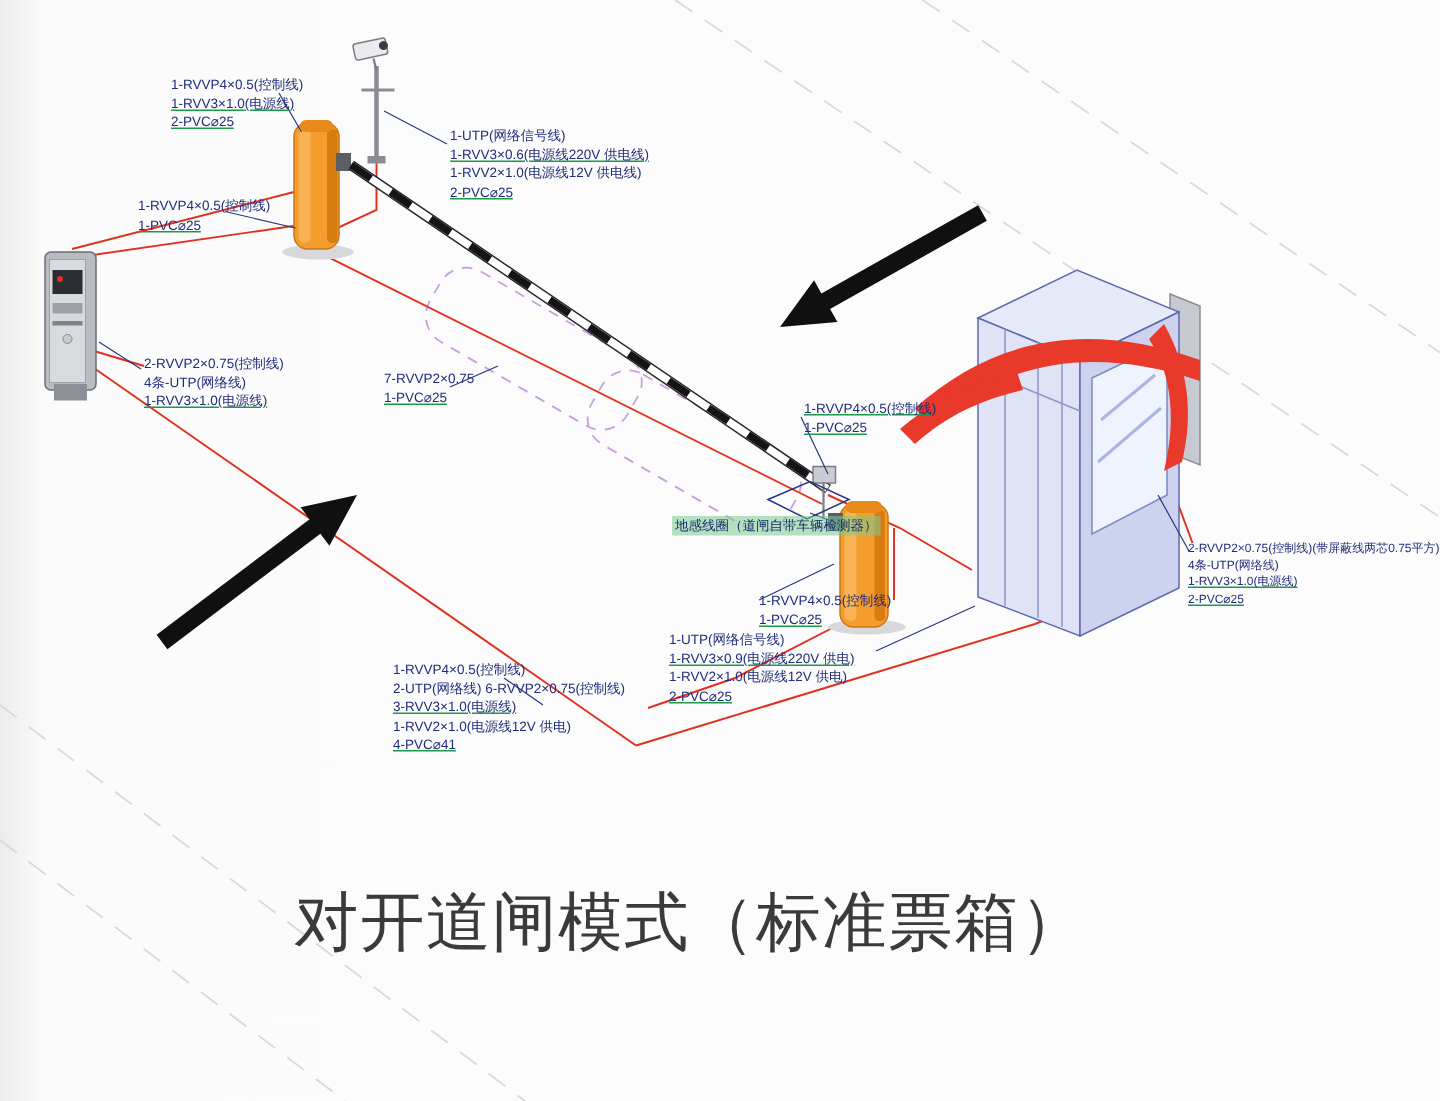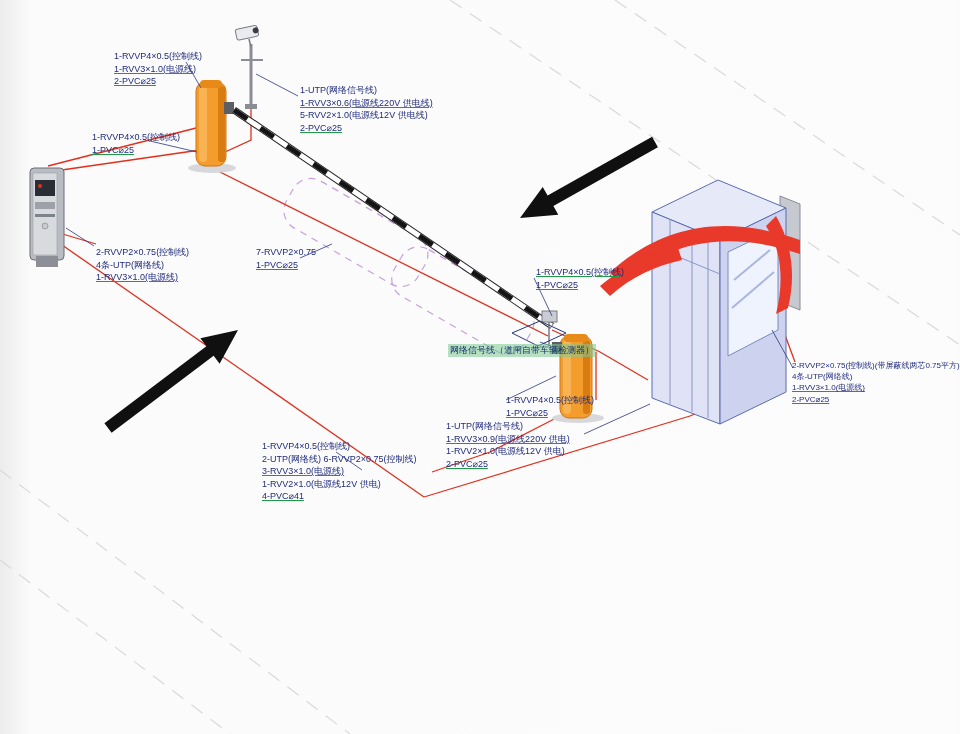"5-RVV2×1.0(电源线12V 供电线)" span.ln { text: 5-RVV2 -> 1-RVV2 }
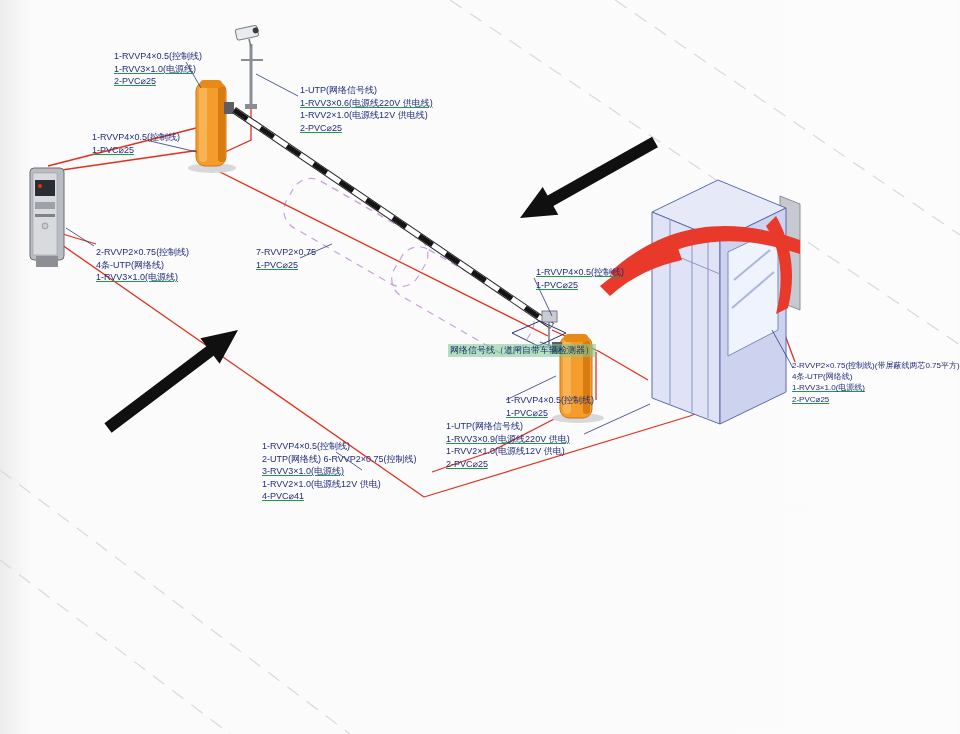"2-RVVP2×0.75(控制线)" div.lbl { top: 246px -> 236px }
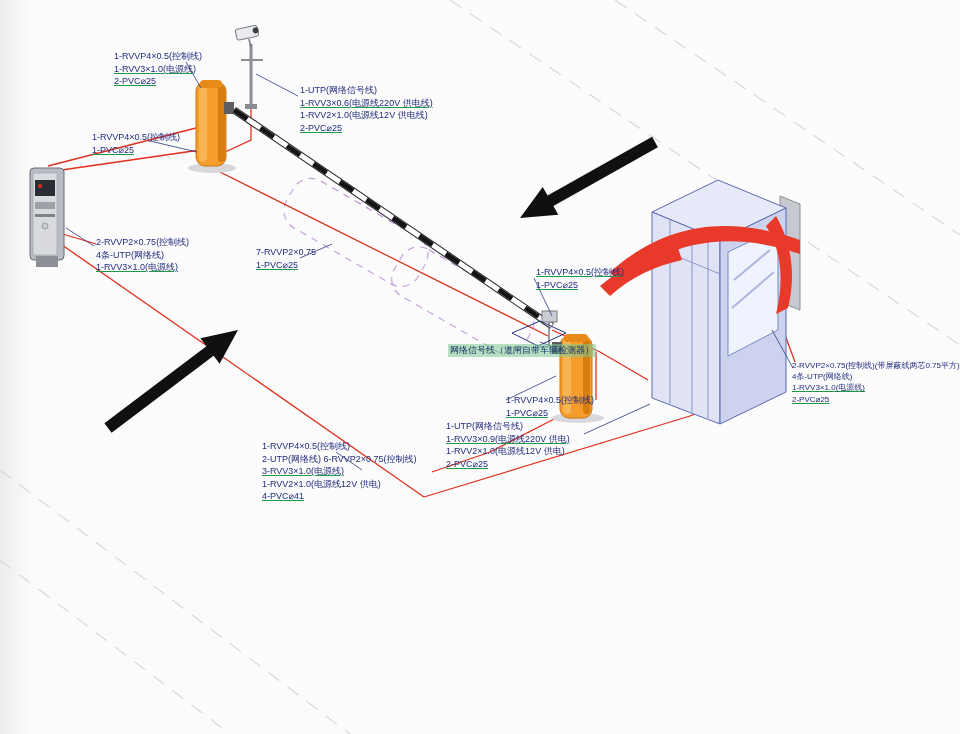"网络信号线（道闸自带车辆检测器）" span.ln { text: 网络信号线 -> 地感线圈 }
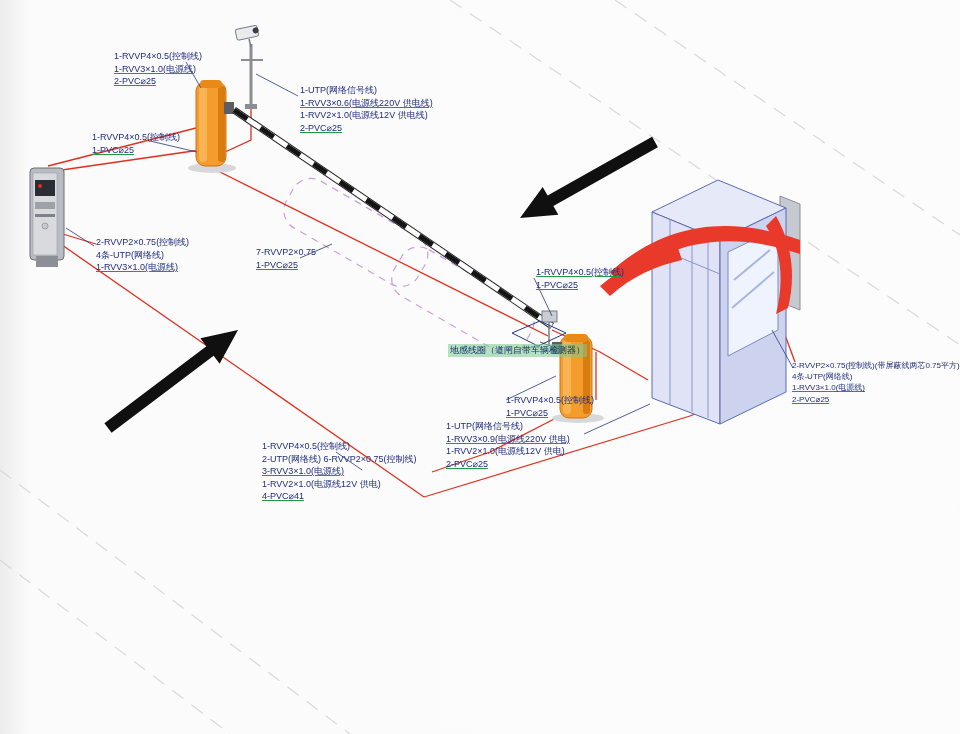"对开道闸模式（标准票箱）" div.title { html: none -> <div>对开道闸模式（标准票箱）</div> }
